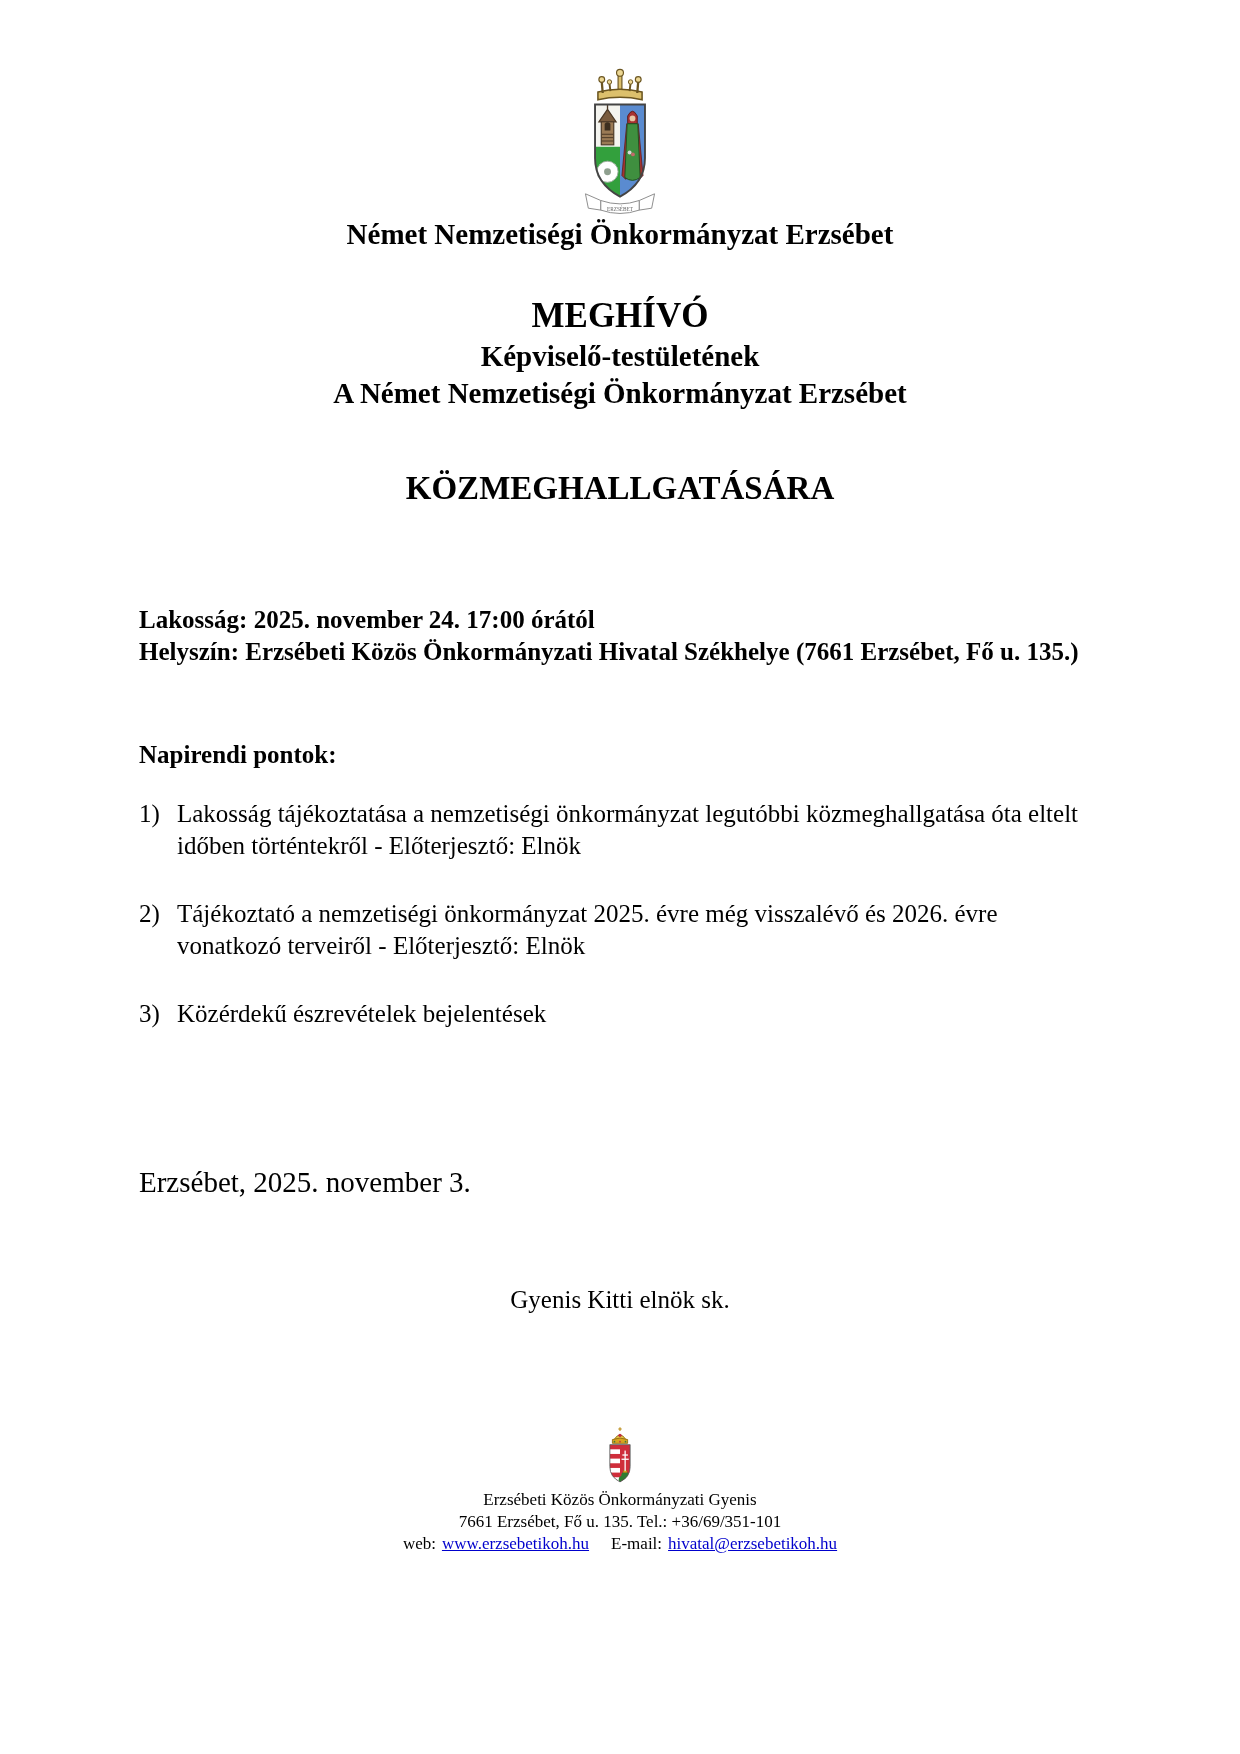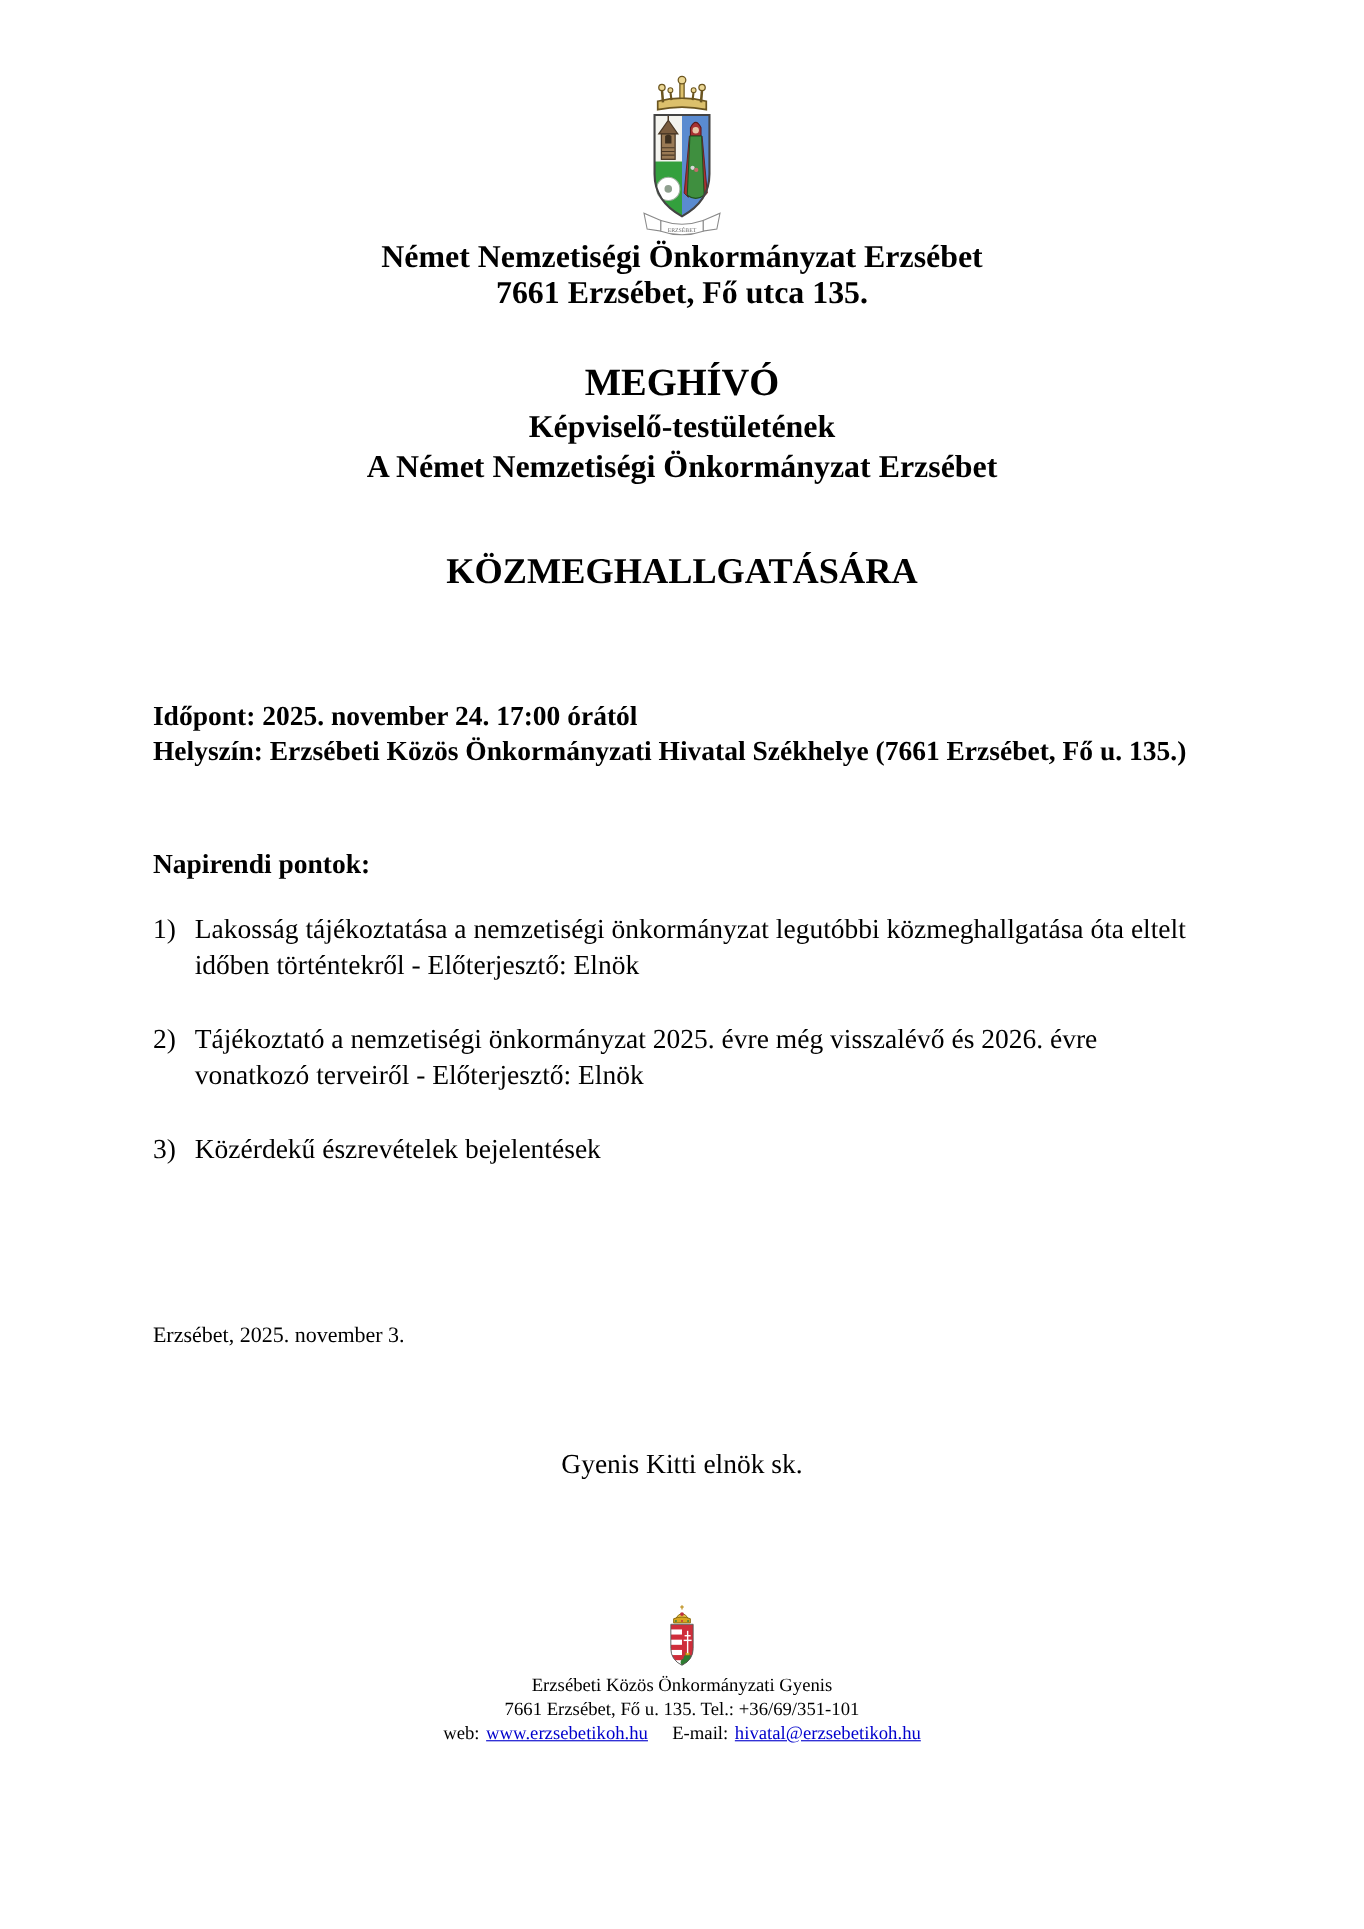"7661 Erzsébet, Fő utca 135." div.org-address { html: <div>7661 Erzsébet, Fő utca 135.</div> -> none }
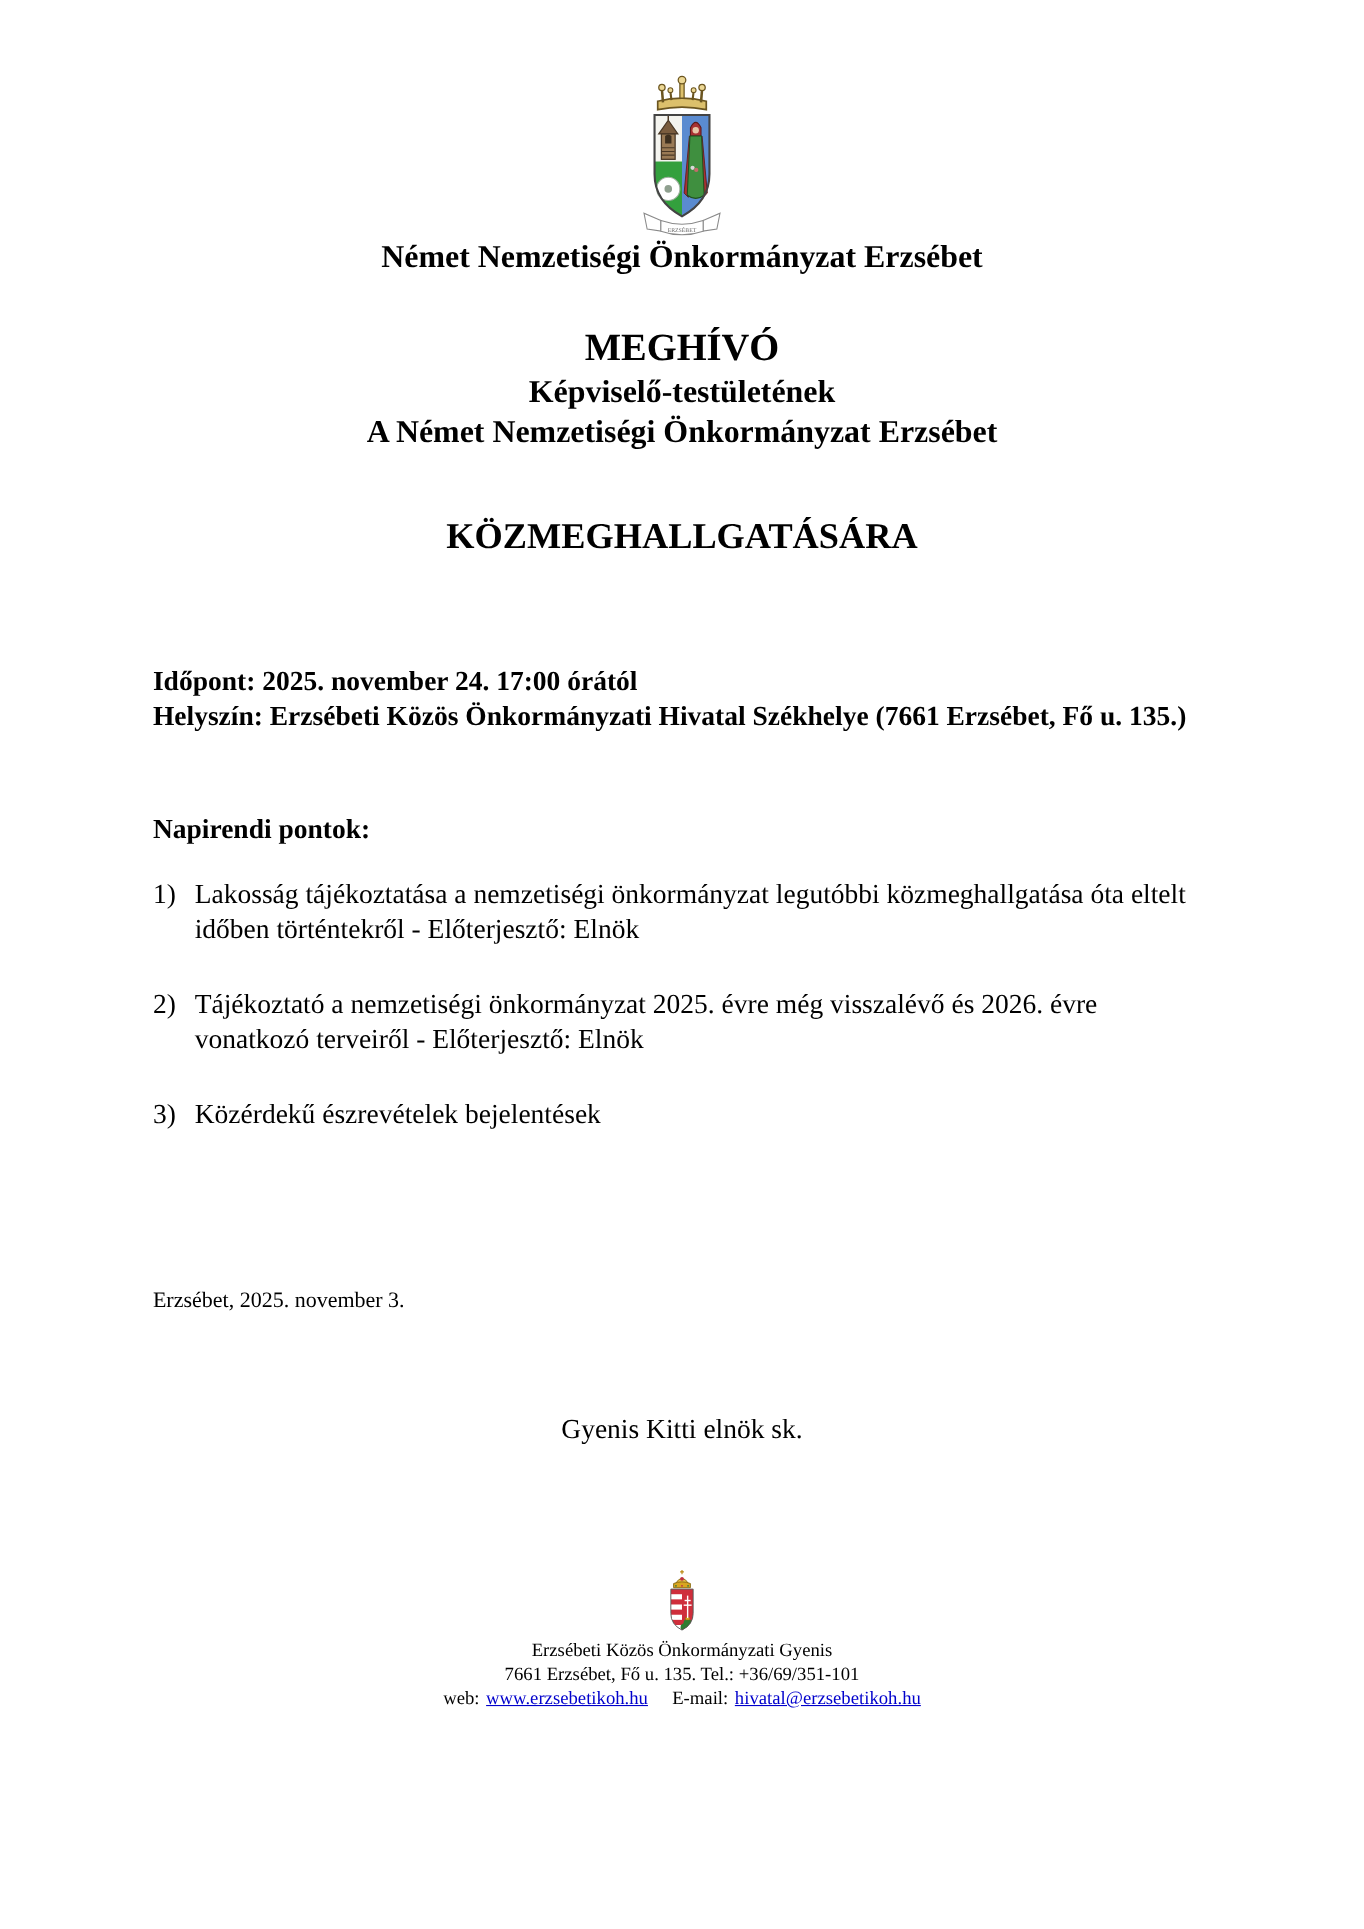"Időpont:" span { text: Időpont -> Lakosság }
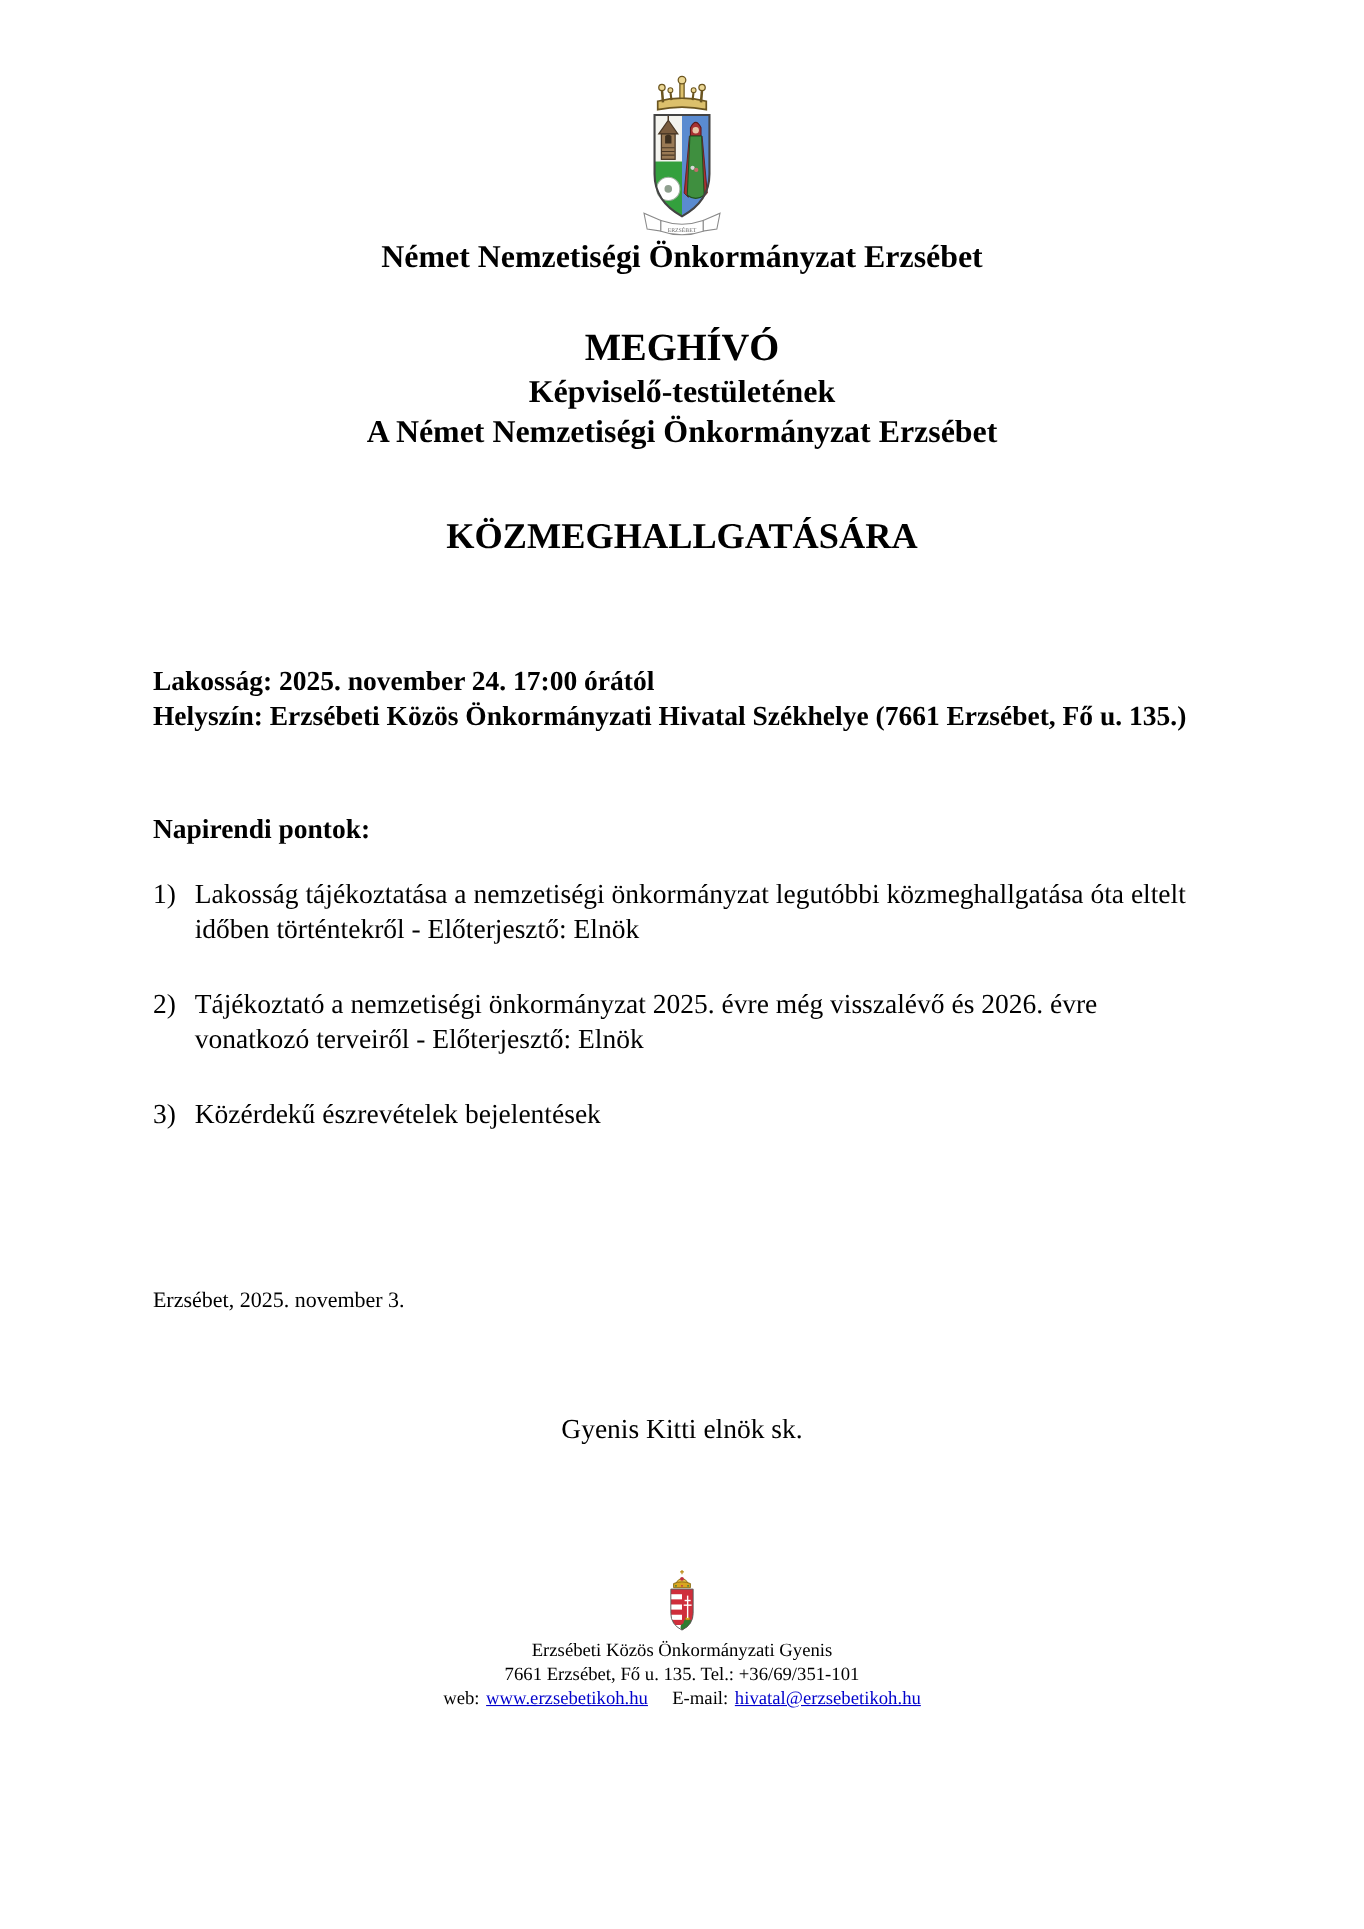"Erzsébet, 2025. november 3." .date-line { font-size: 20px -> 29px }
